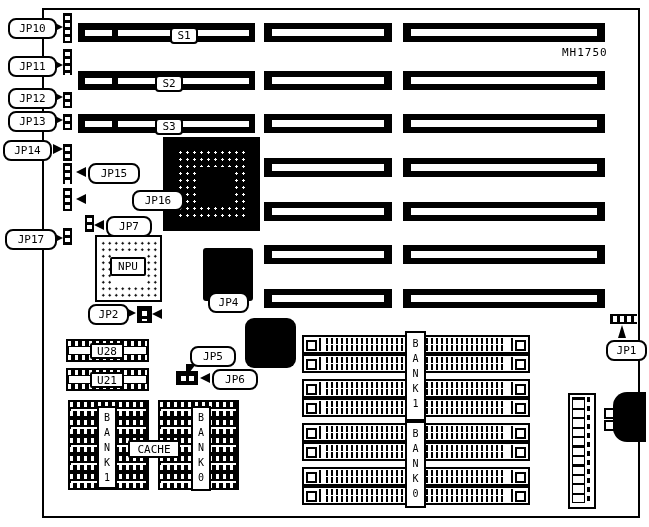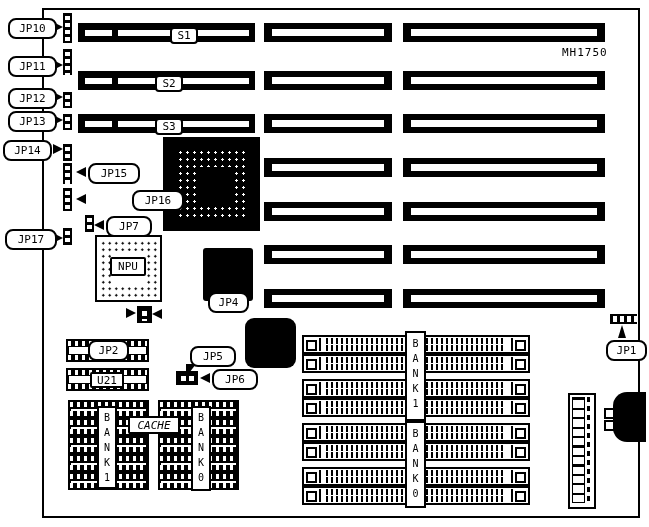"JP2" div.abs { margin-top: 36px -> none }
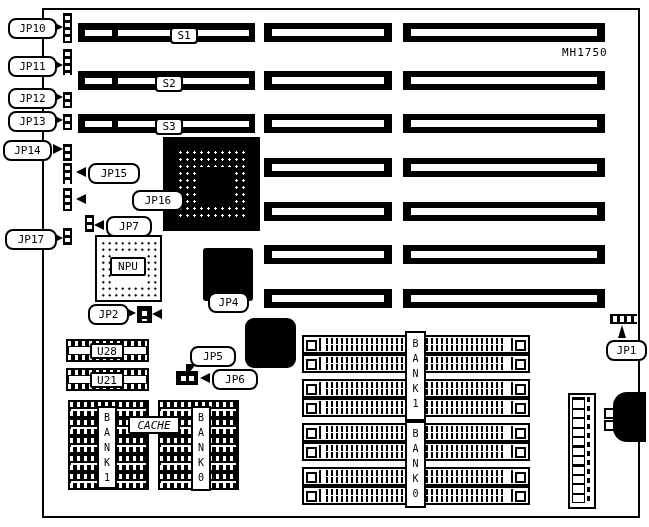"CACHE" div.abs { font-style: italic -> none; top: 416px -> 440px }
